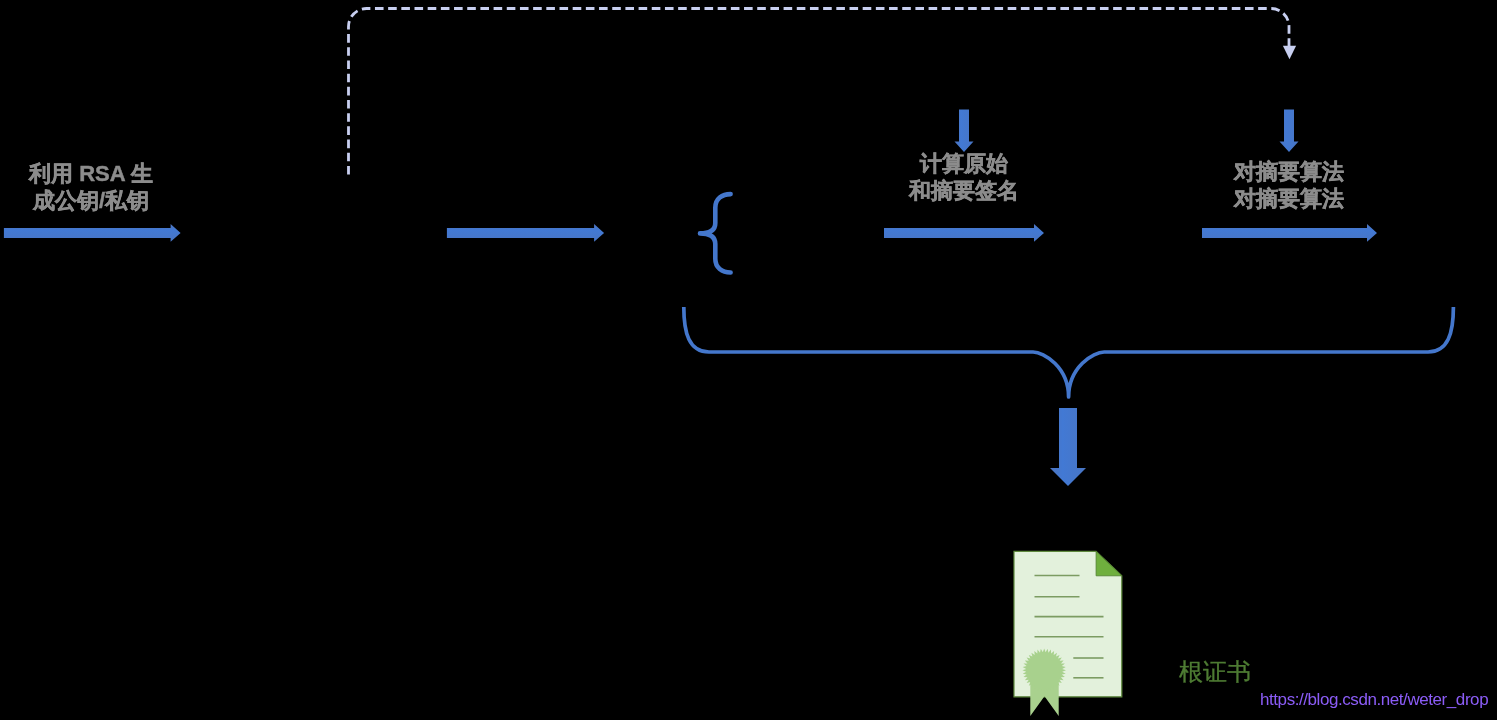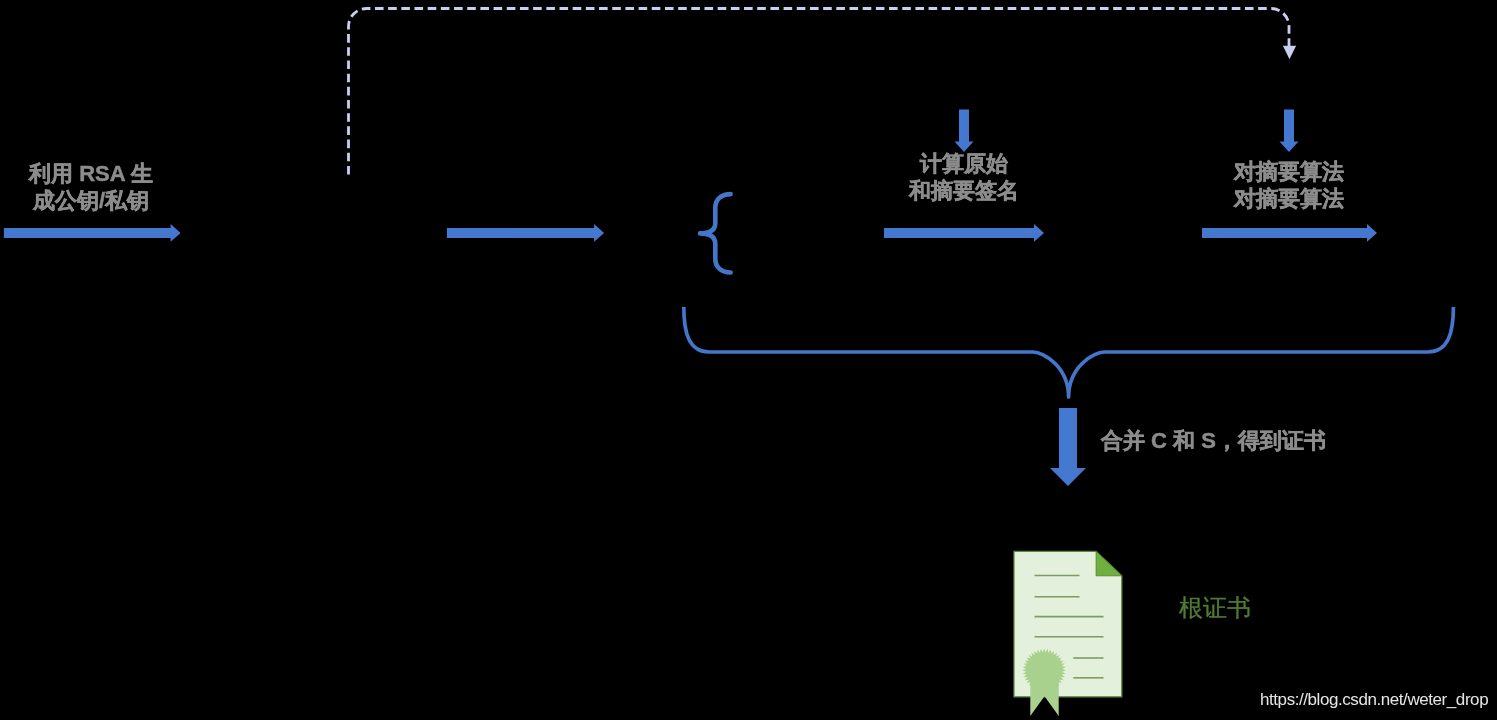"合并 C 和 S，得到证书" div.lbl { html: <div>合并 C 和 S，得到证书</div> -> none }
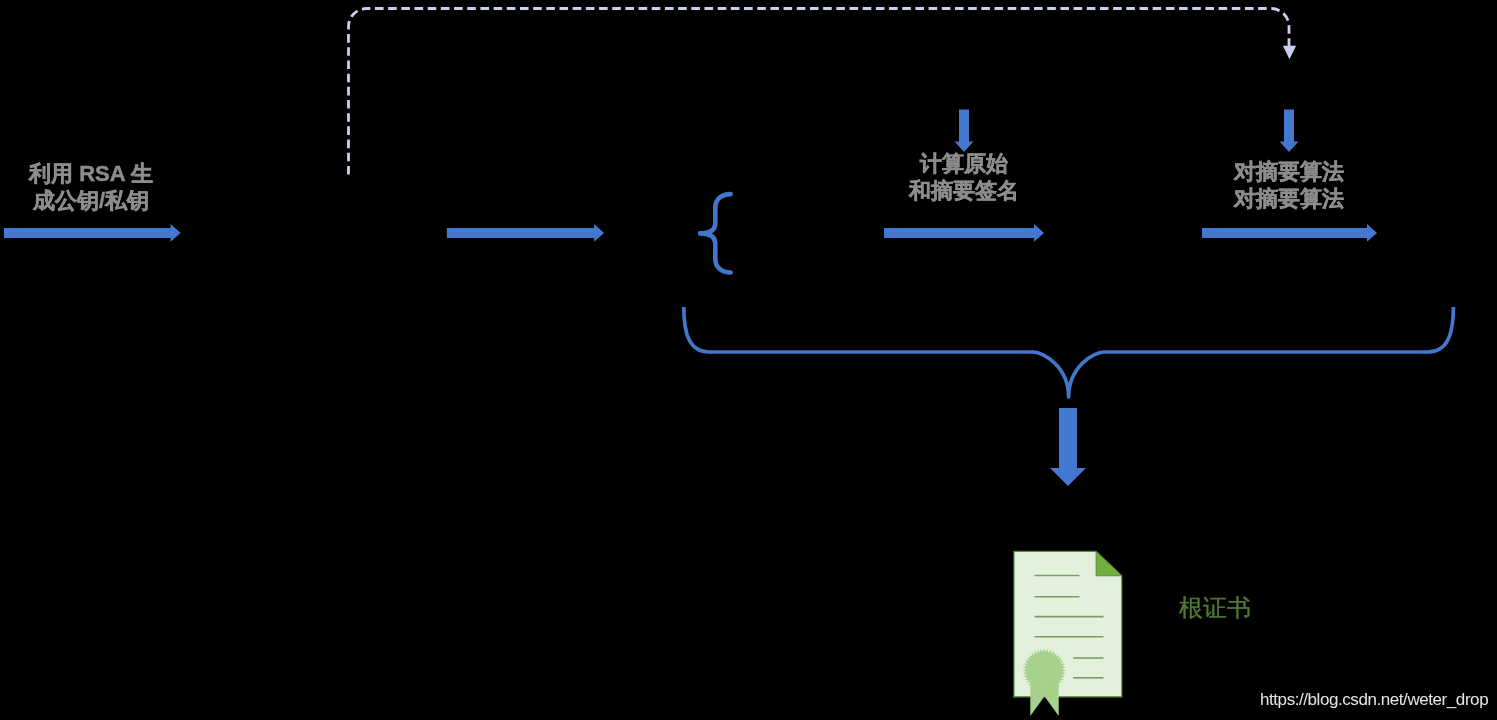"根证书" div.greenlbl { top: 592px -> 656px }
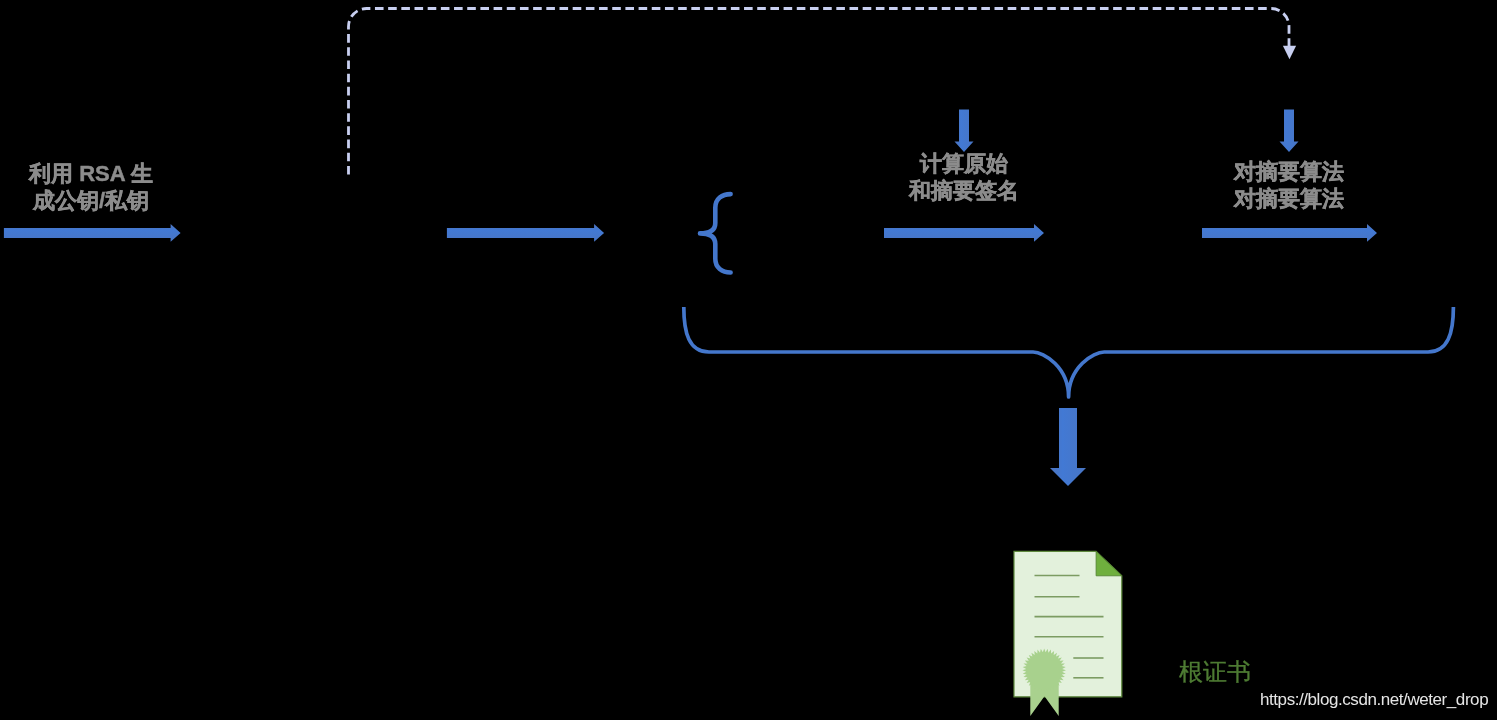"https://blog.csdn.net/weter_drop" .url { color: #e5e5e5 -> #8b5cf6 }
